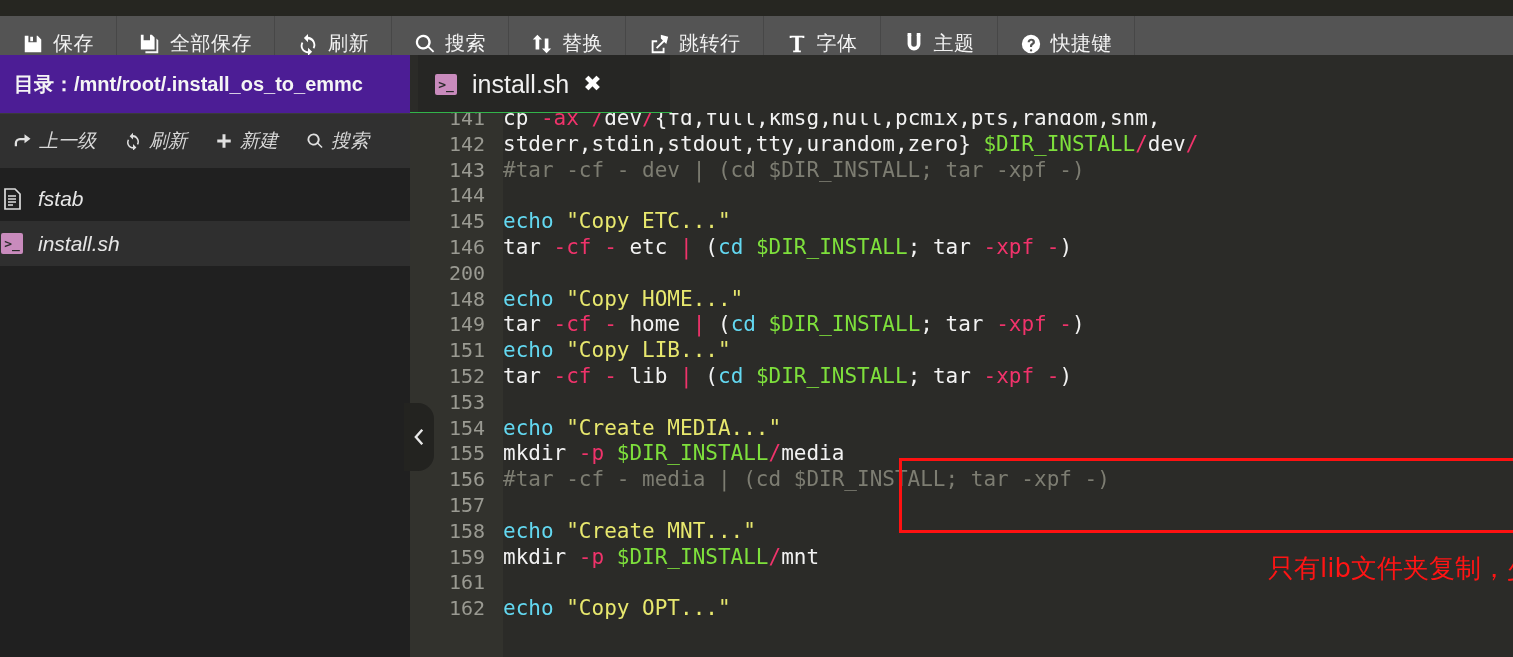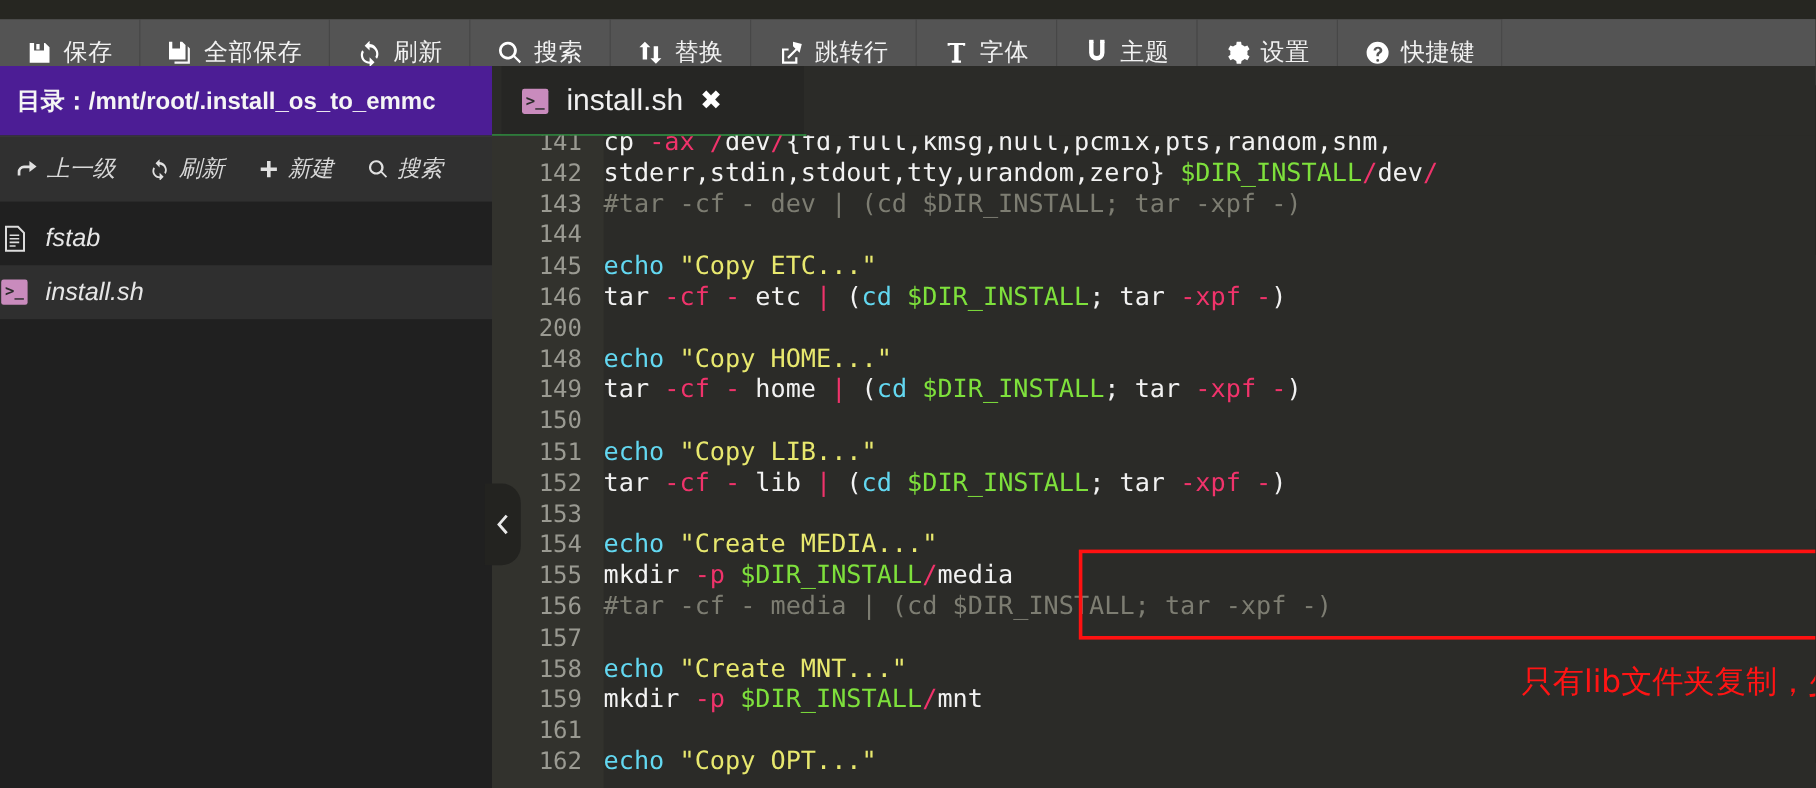"设置" div.tb-btn { html: <div> <span> <svg> <path></path> </svg> </span> <span>设置</span> </div> -> none }
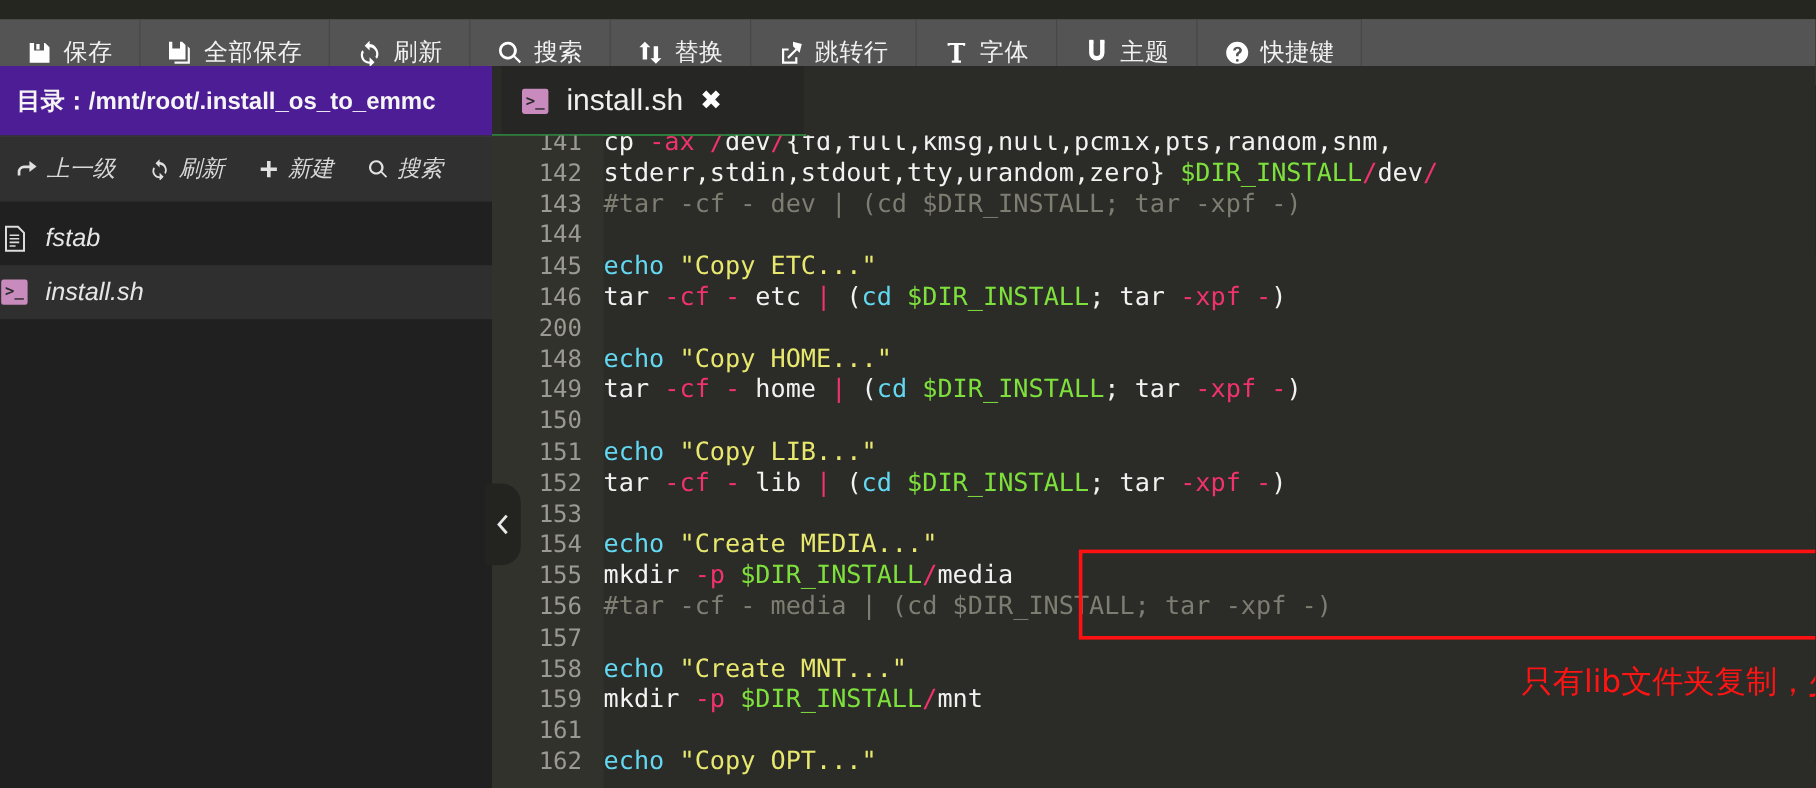"150" div.ln-row { html: <div><span>150</span><span></span></div> -> none }
